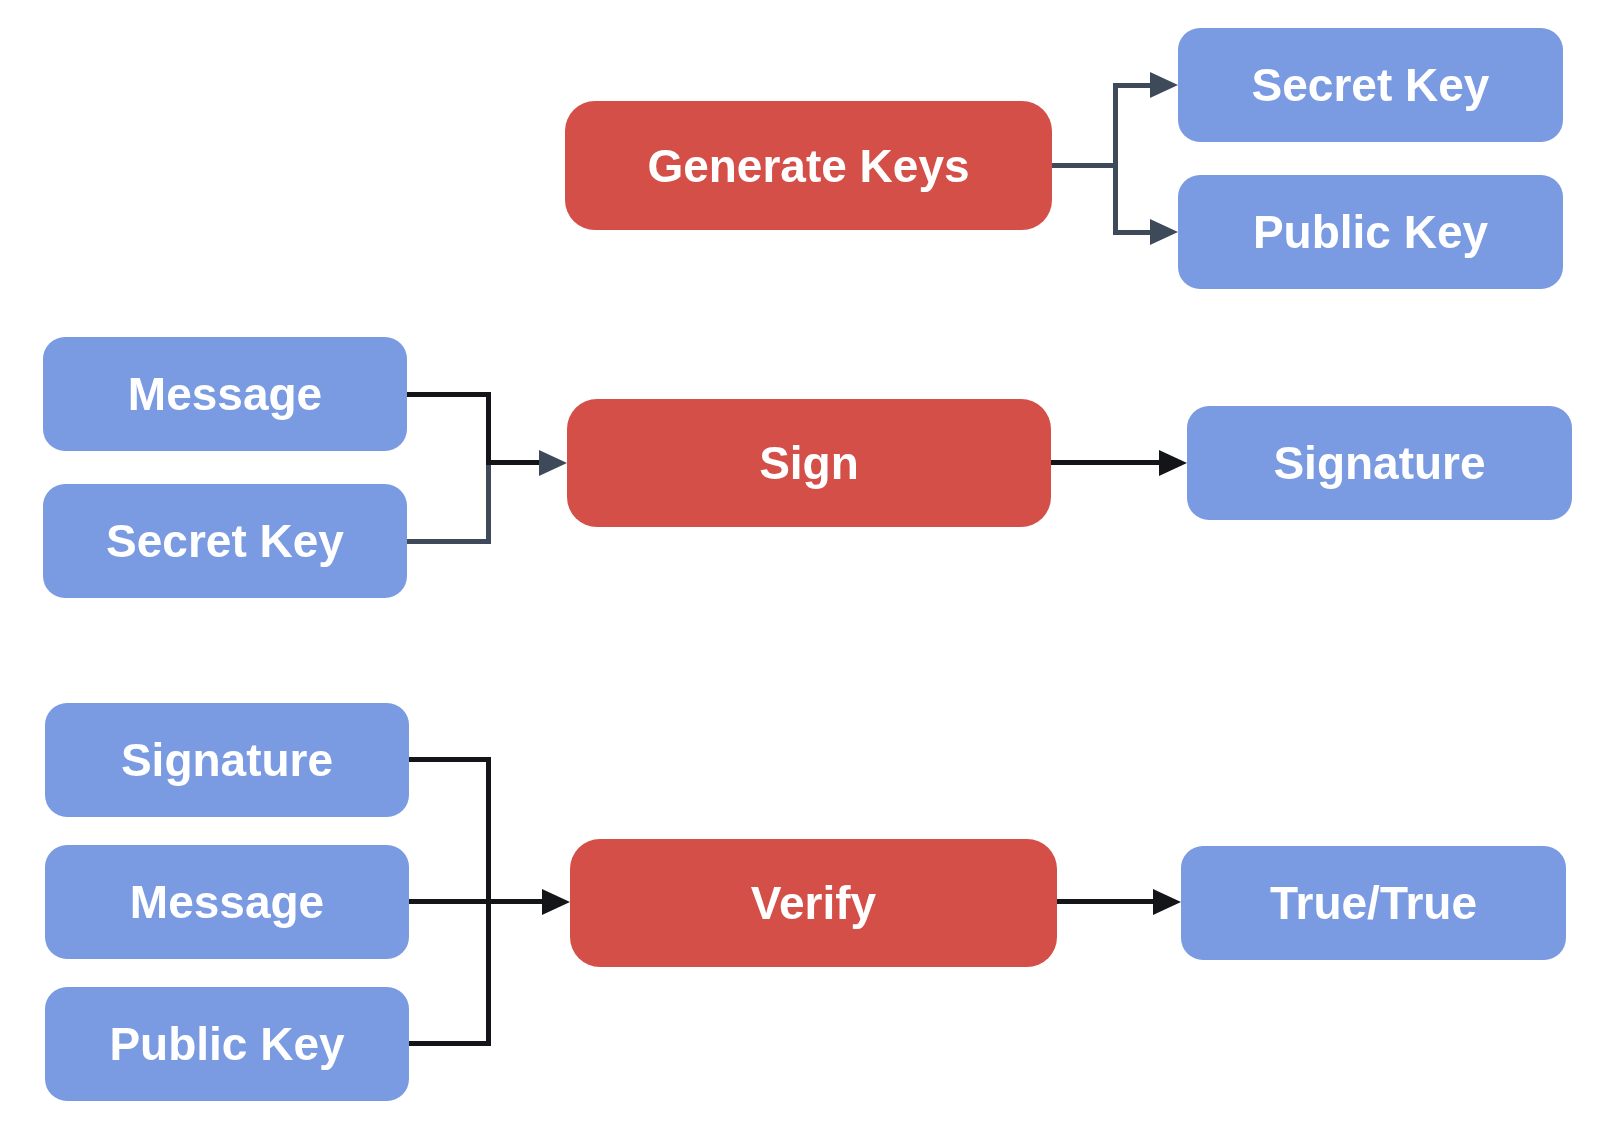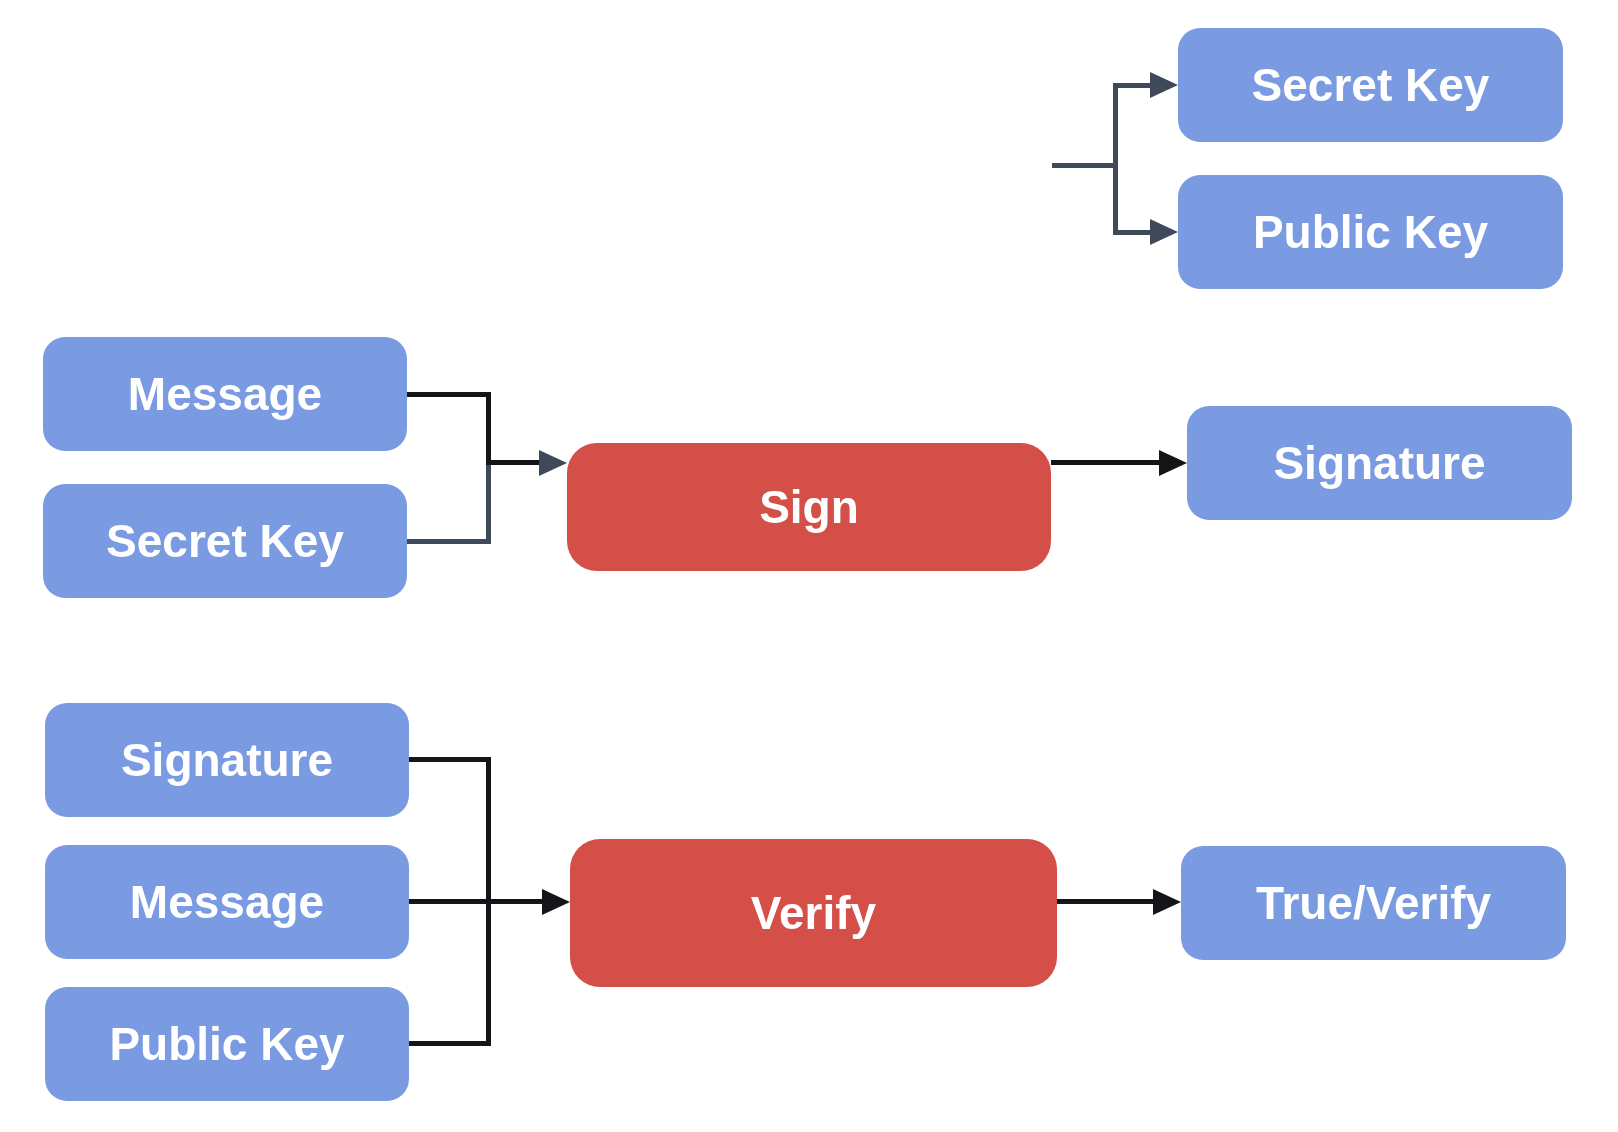"Generate Keys" div.node { html: none -> <div>Generate Keys</div> }
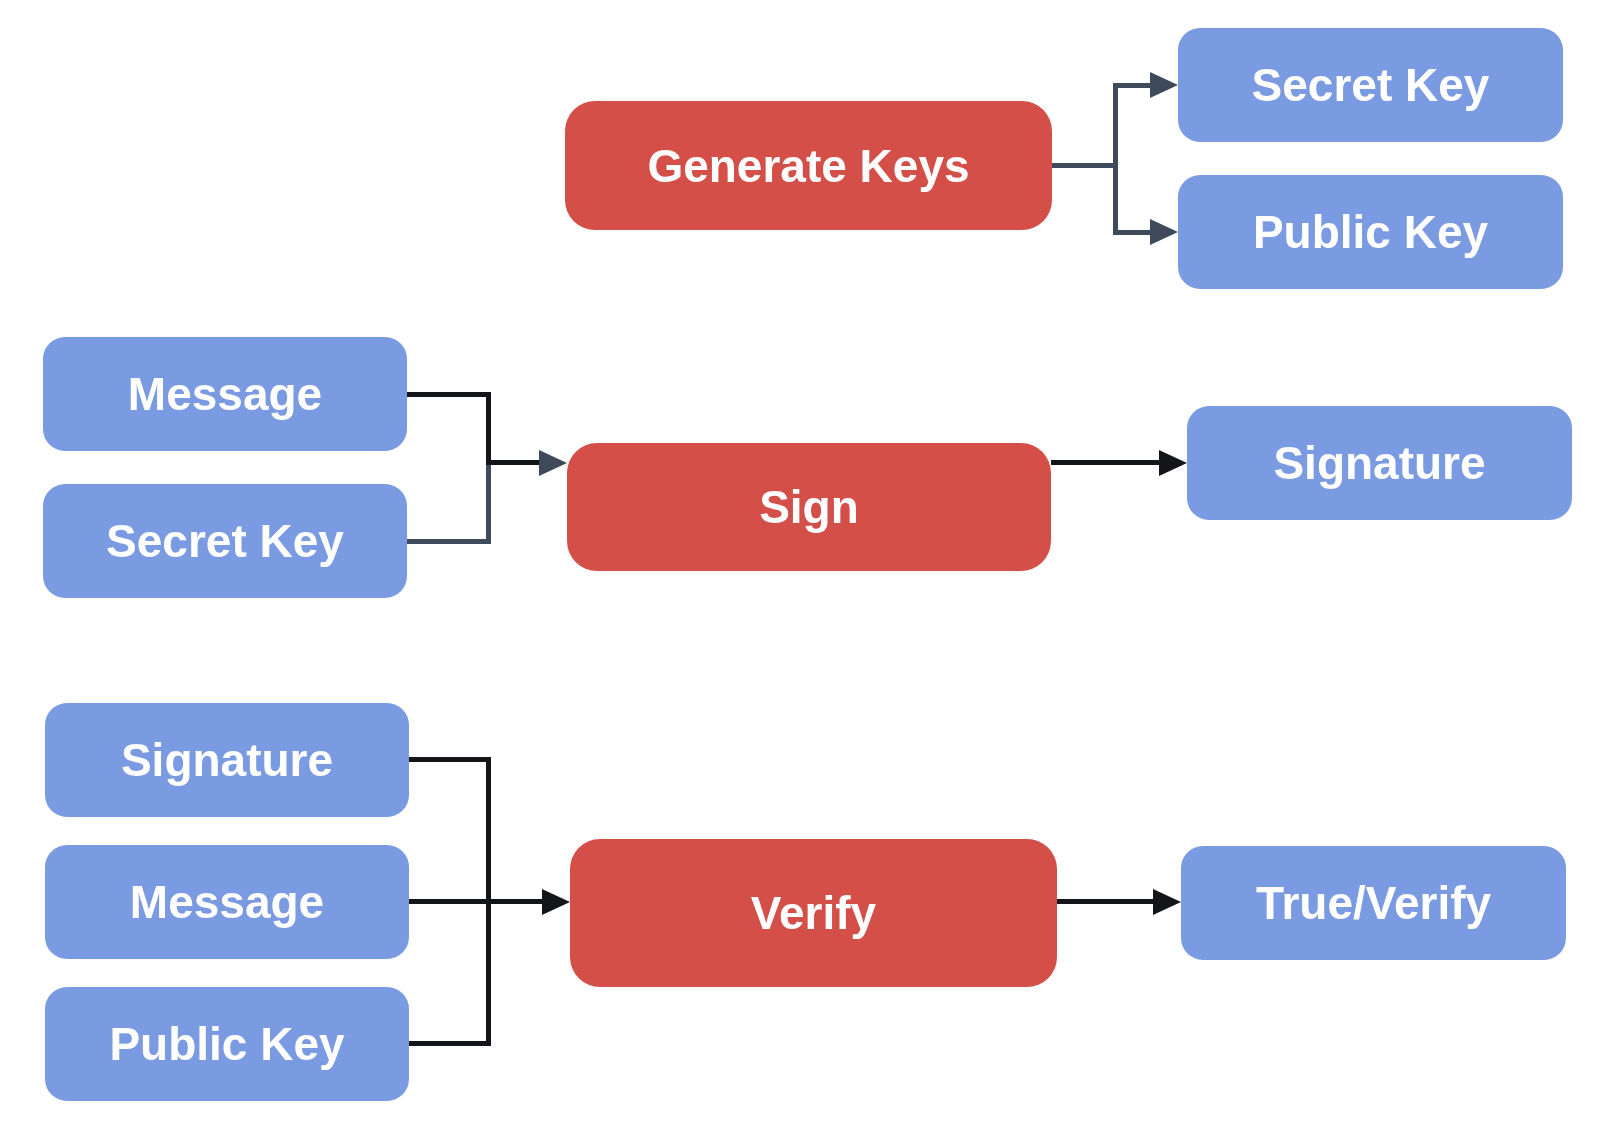"Sign" div.node { margin-top: 44px -> none }
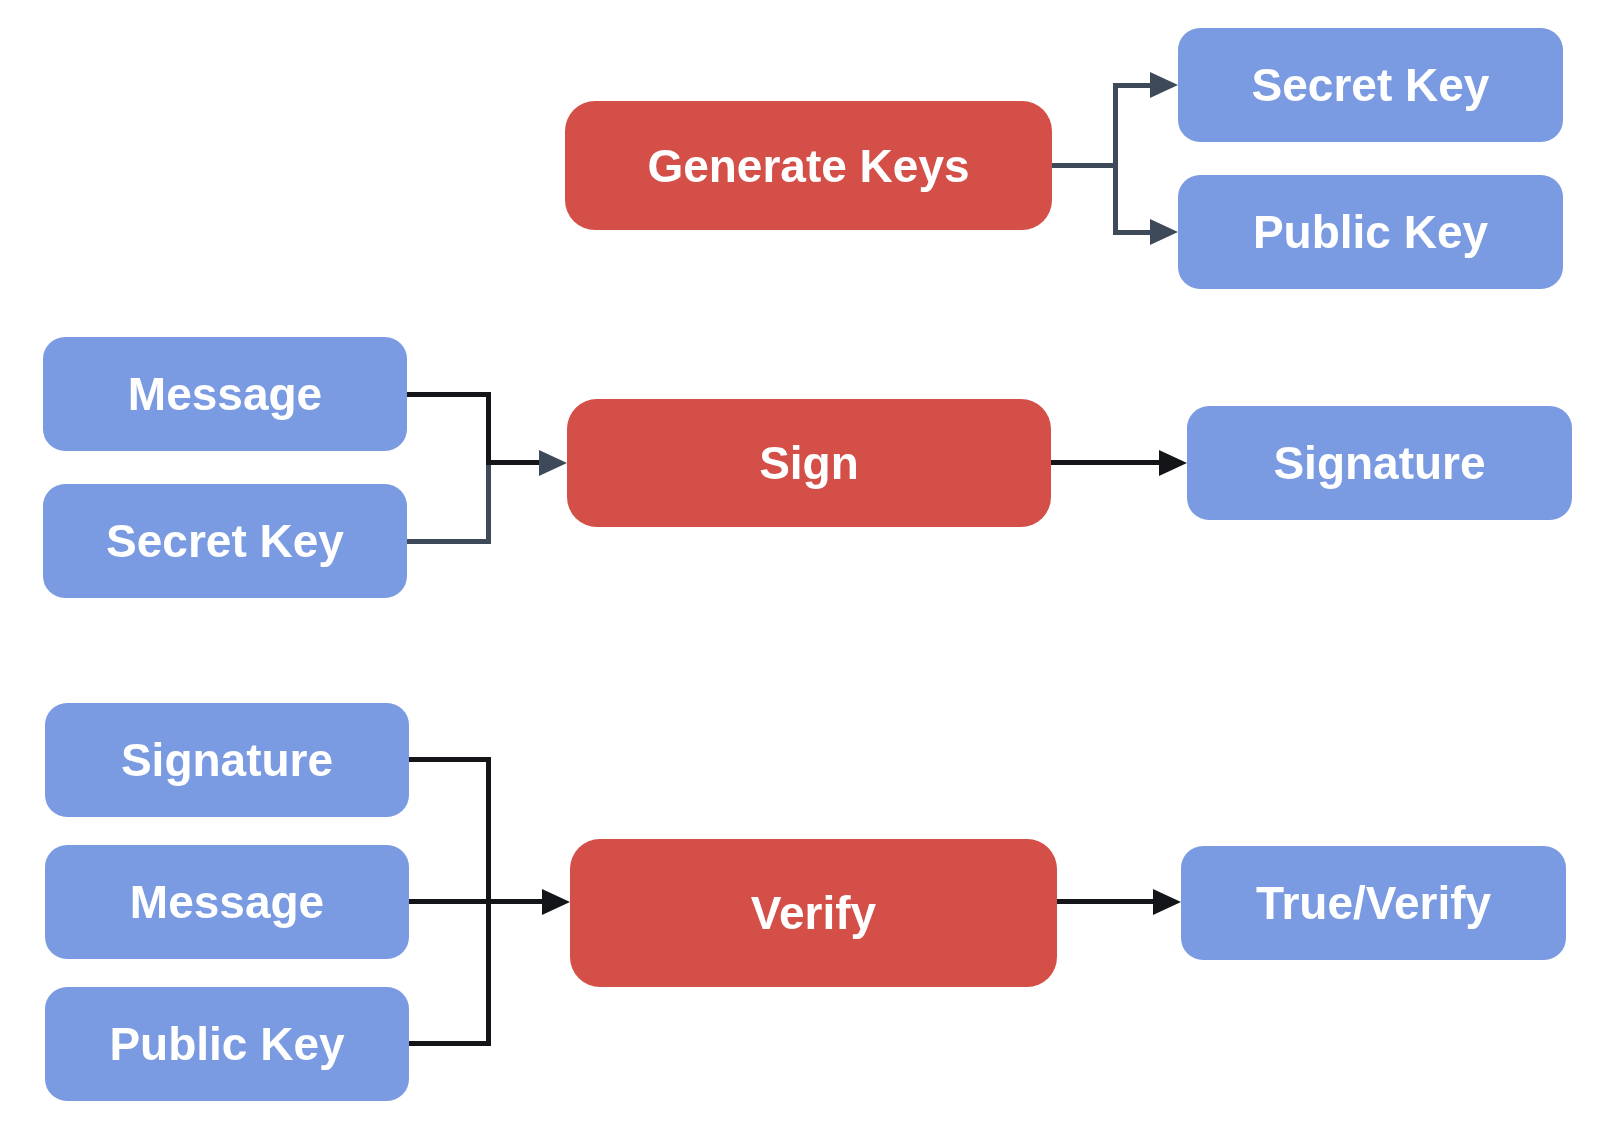"Verify" div.node { height: 148px -> 128px }
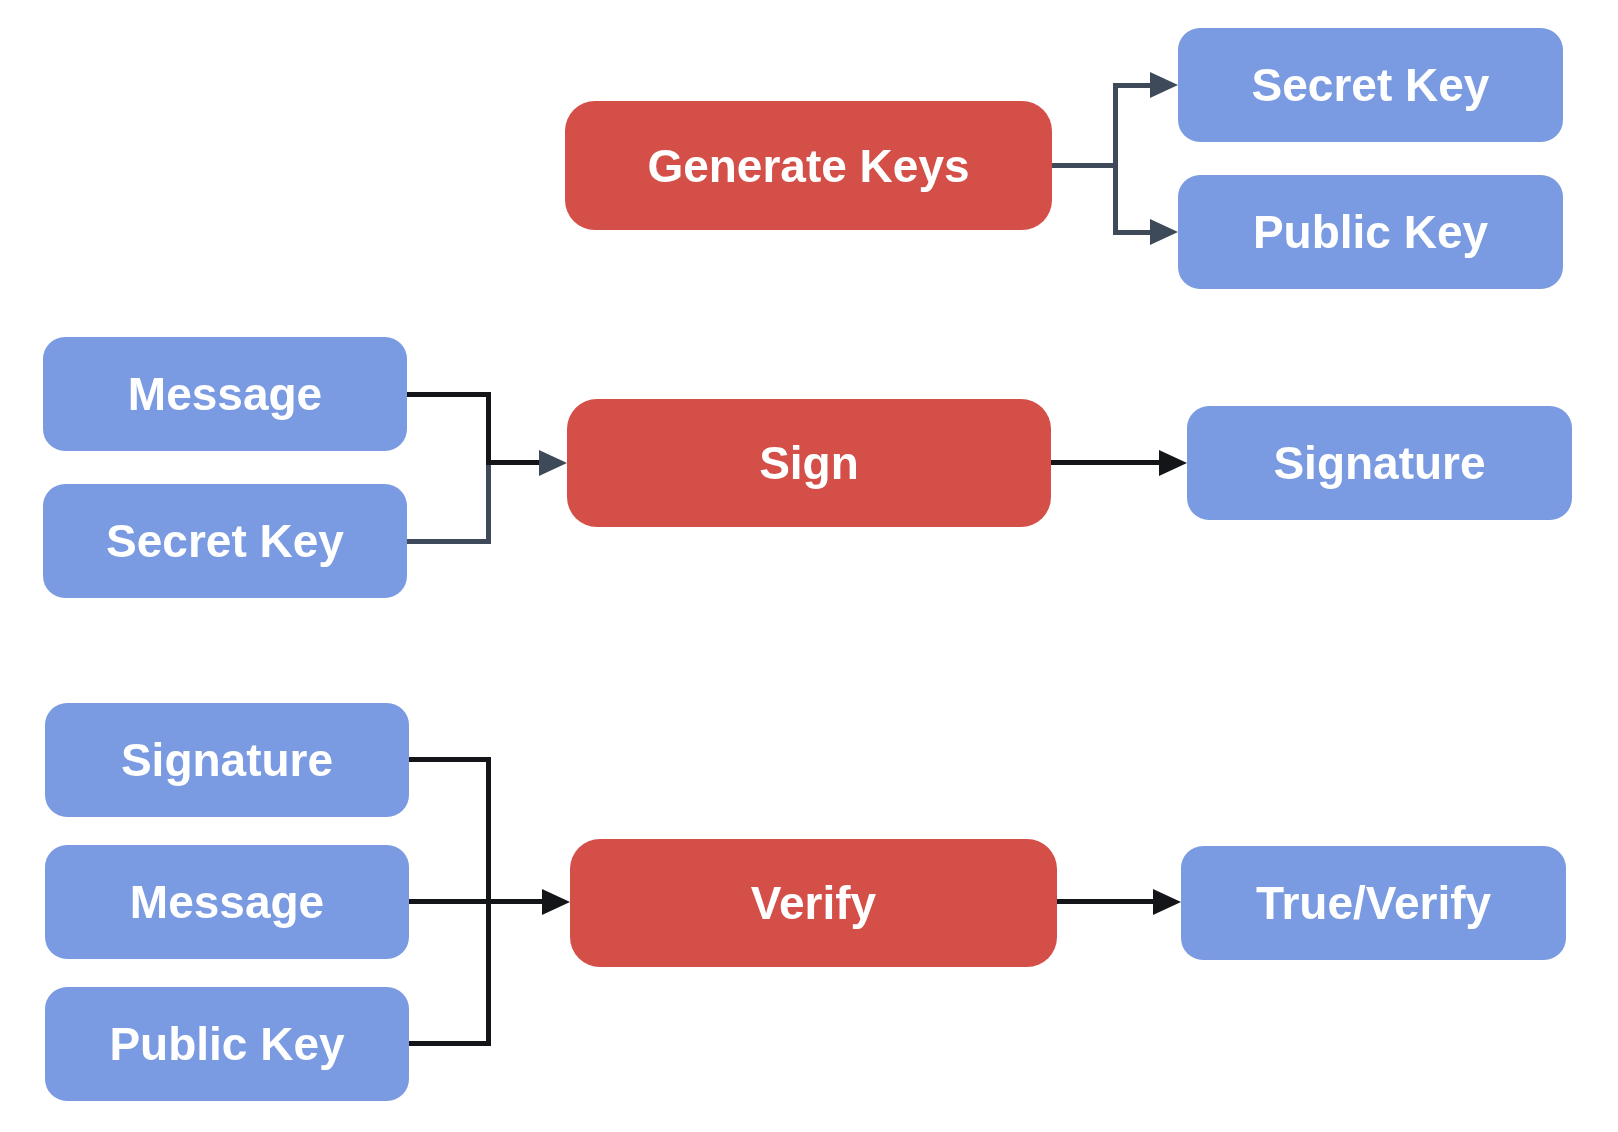"True/Verify" div.node { text: True/Verify -> True/True }
